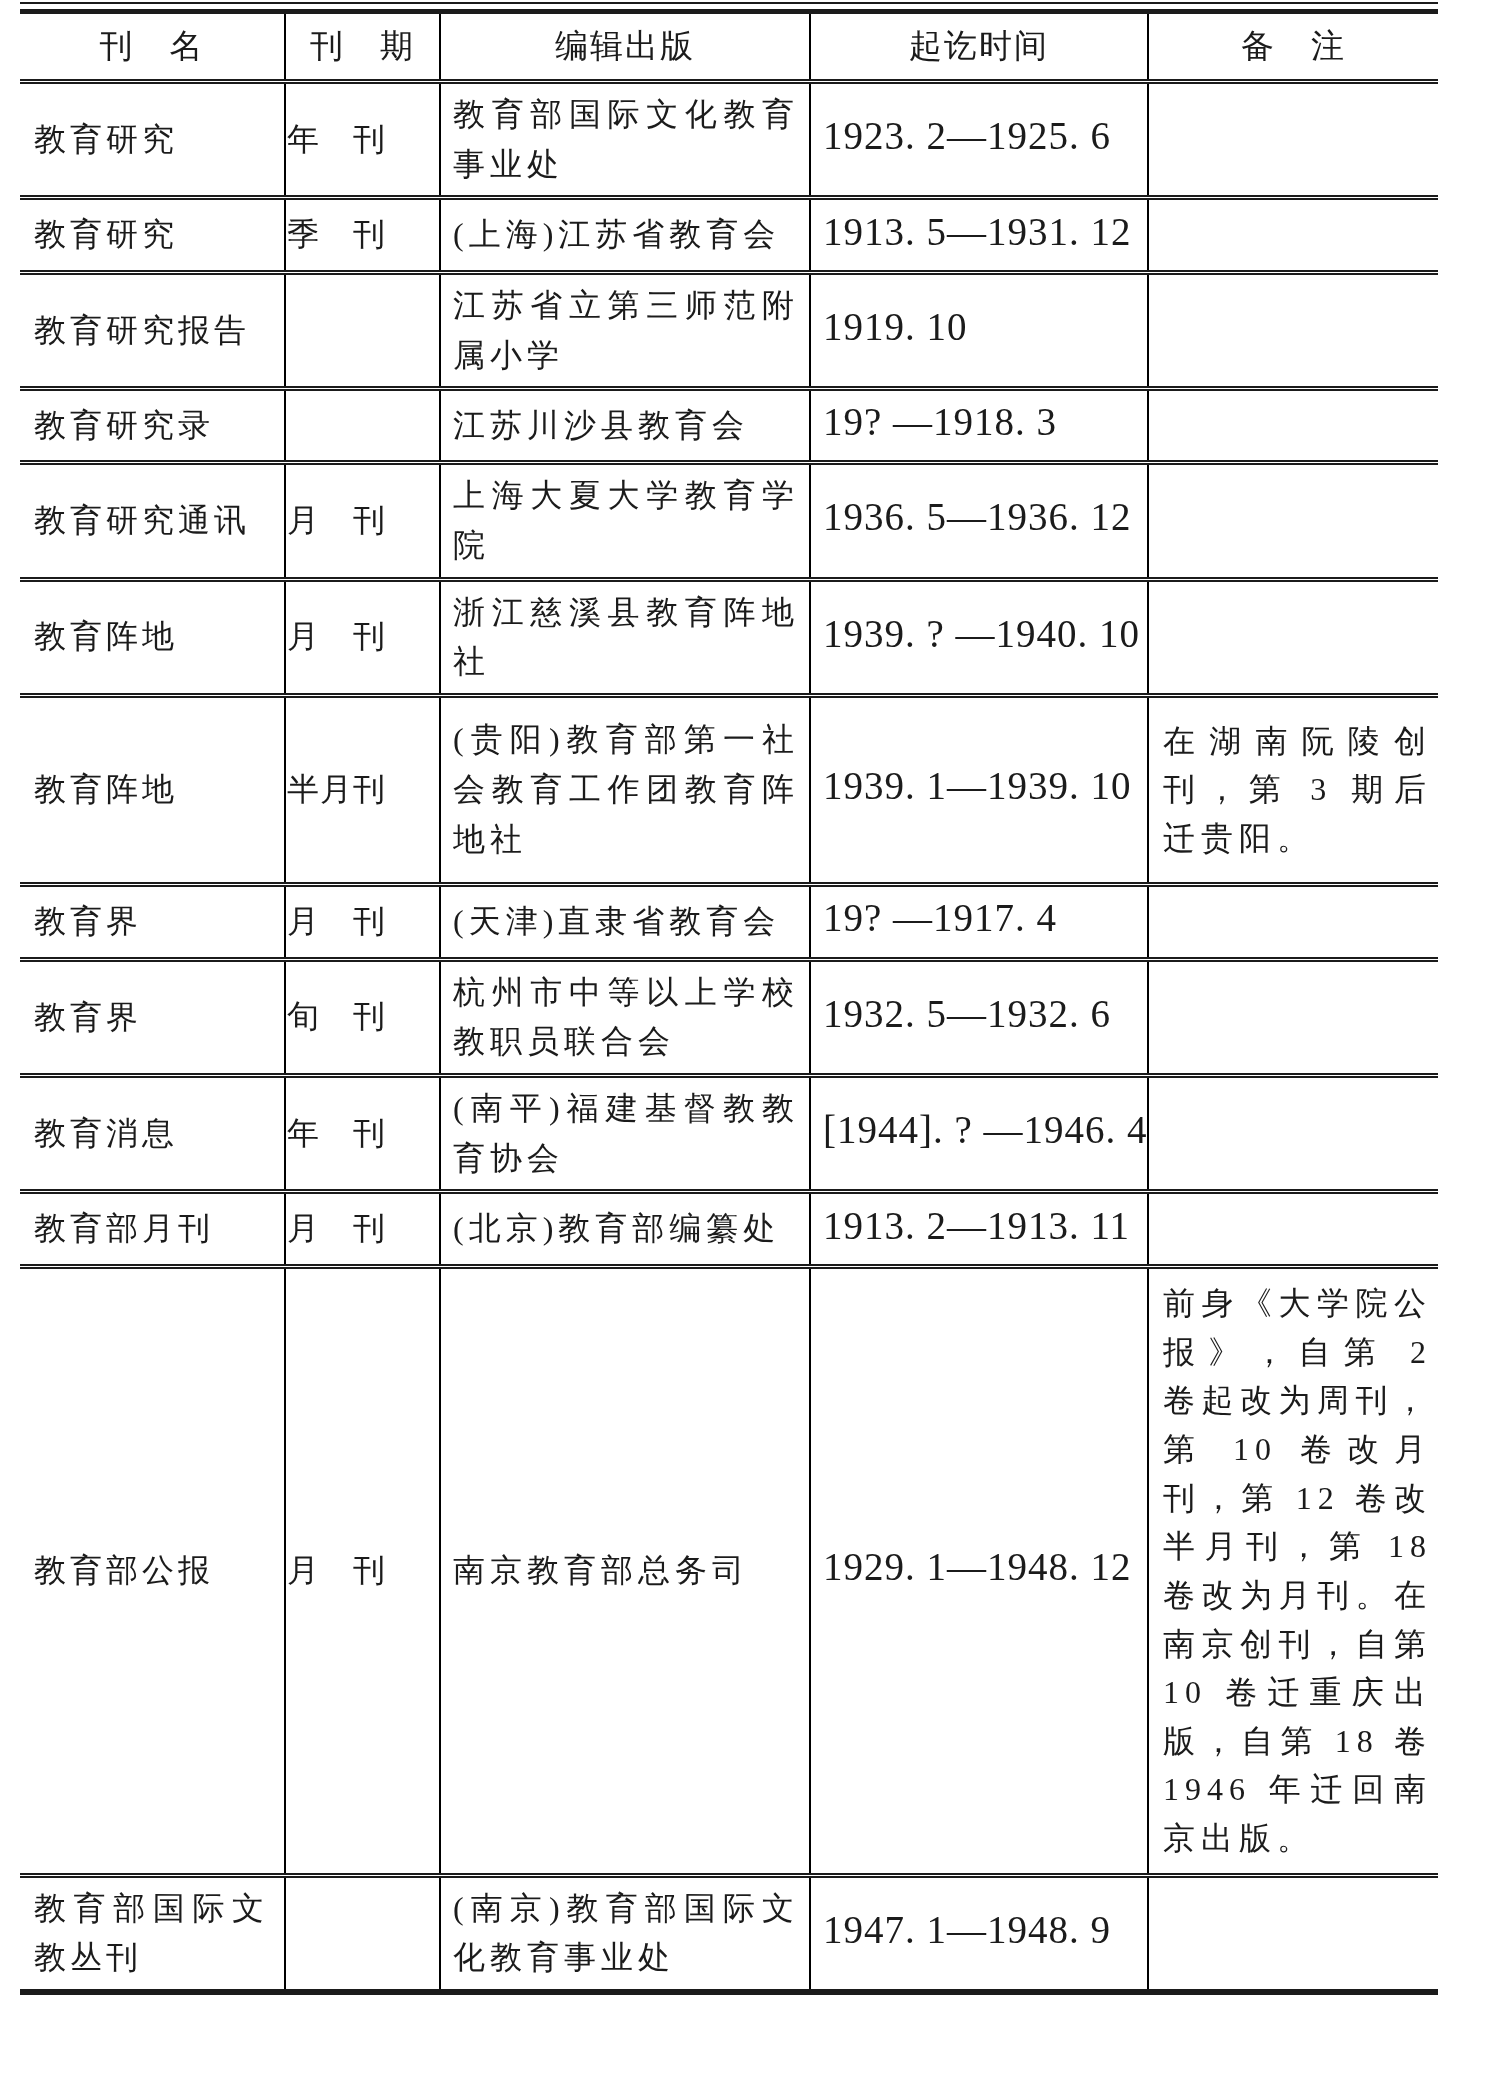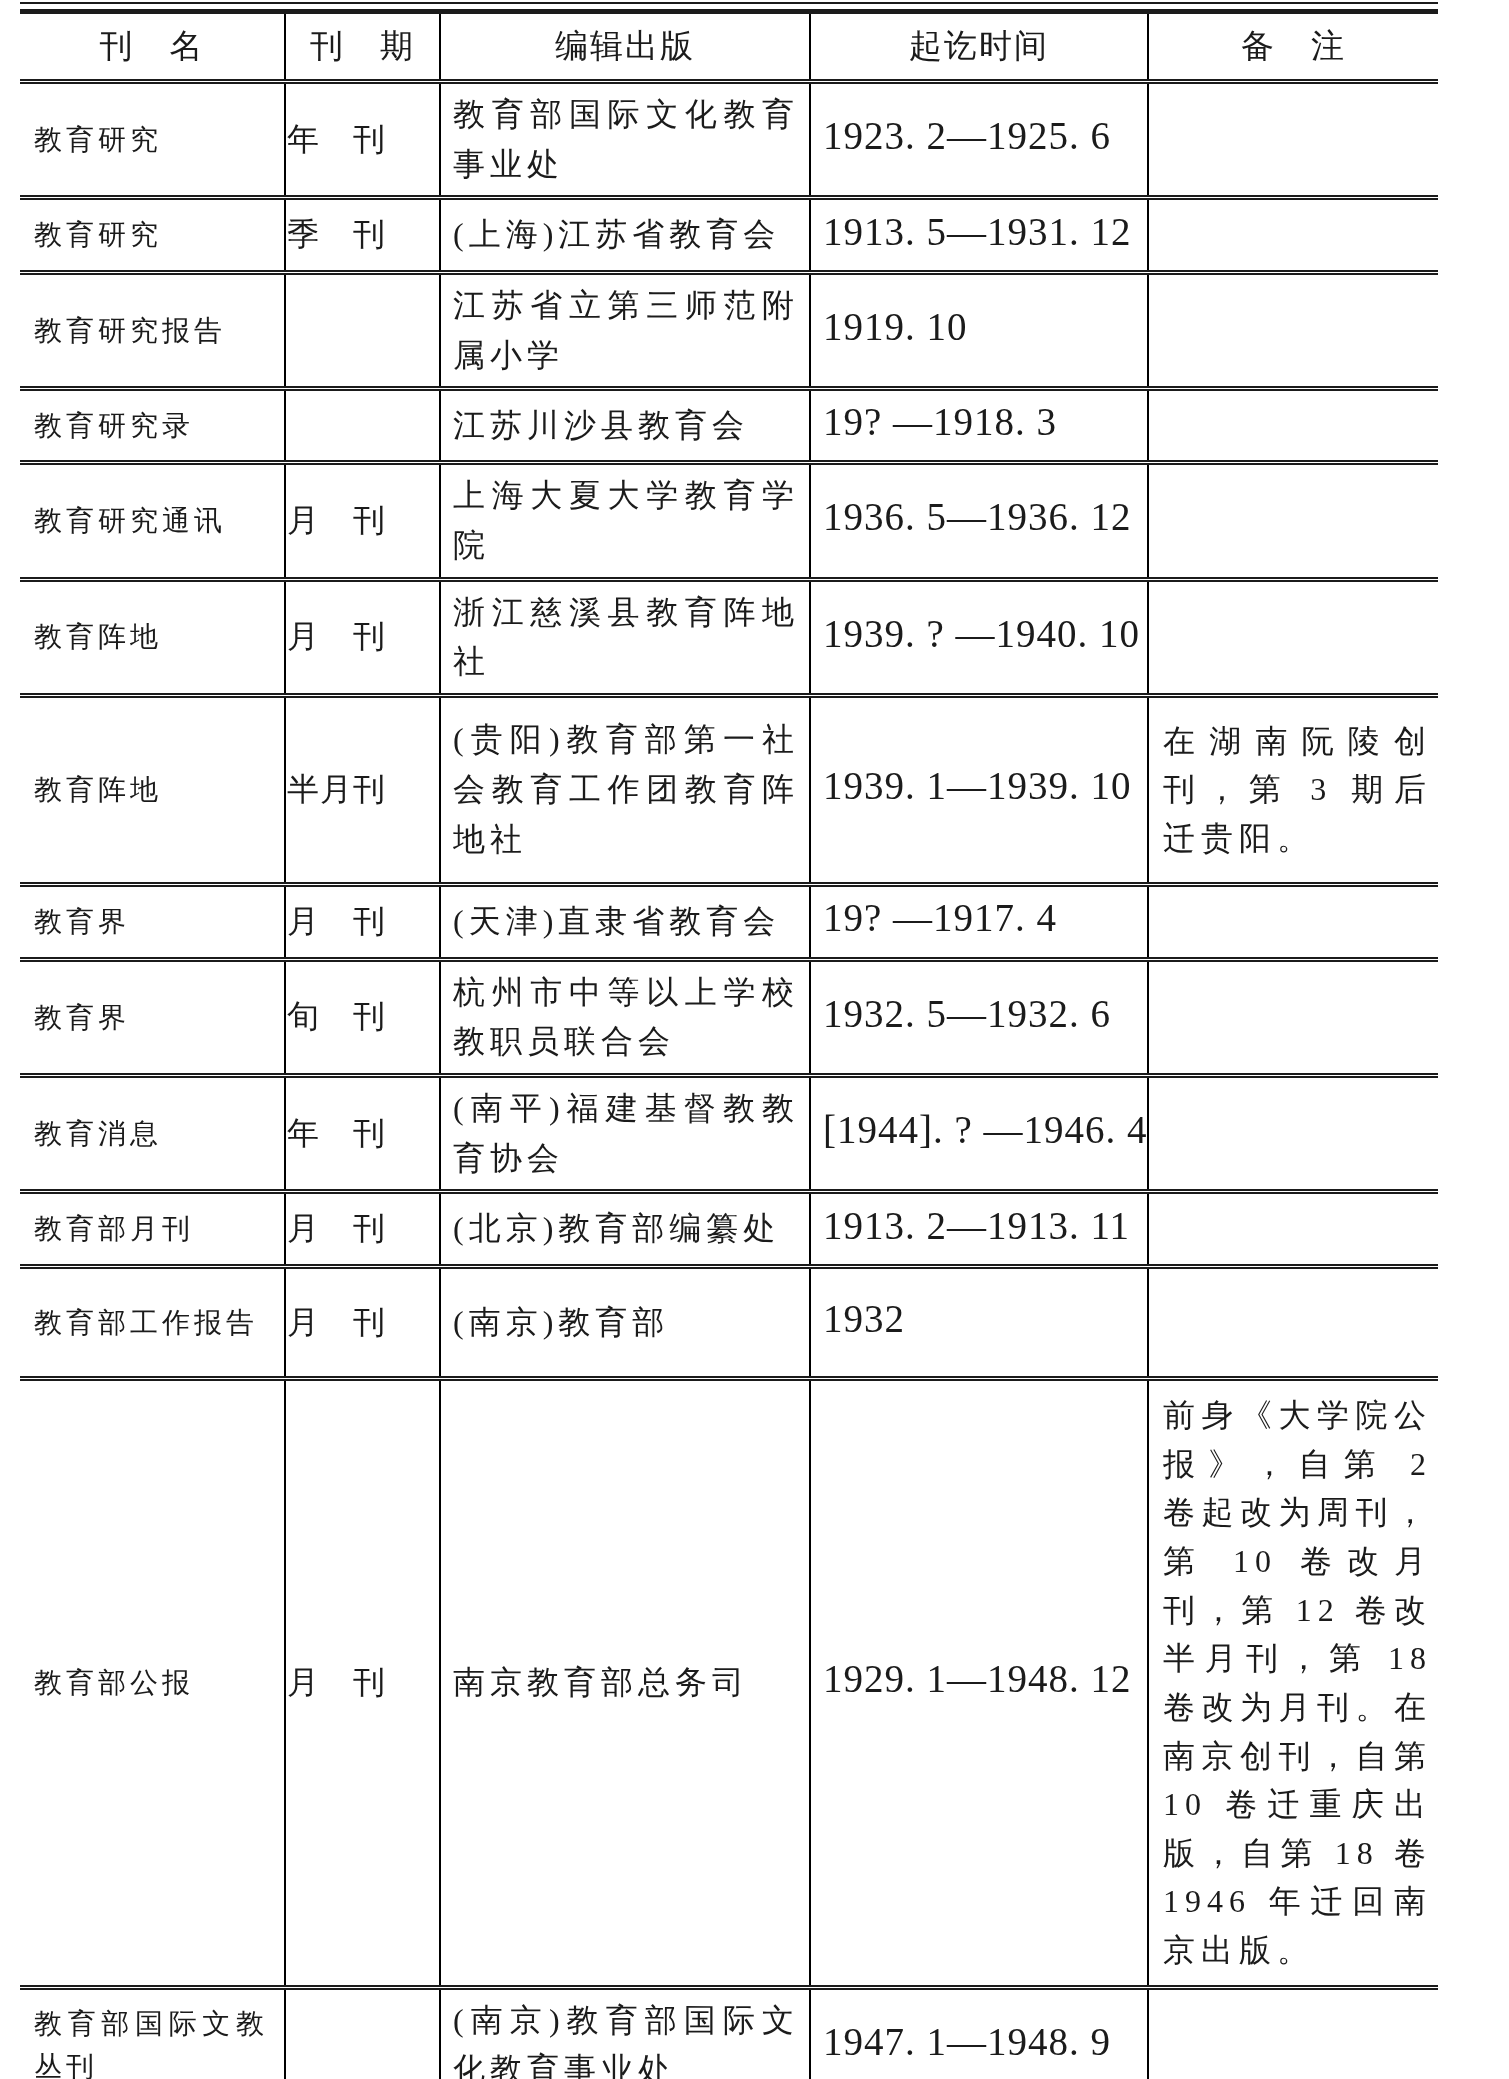"教育研究" .c-name { font-size: 28px -> 32px }
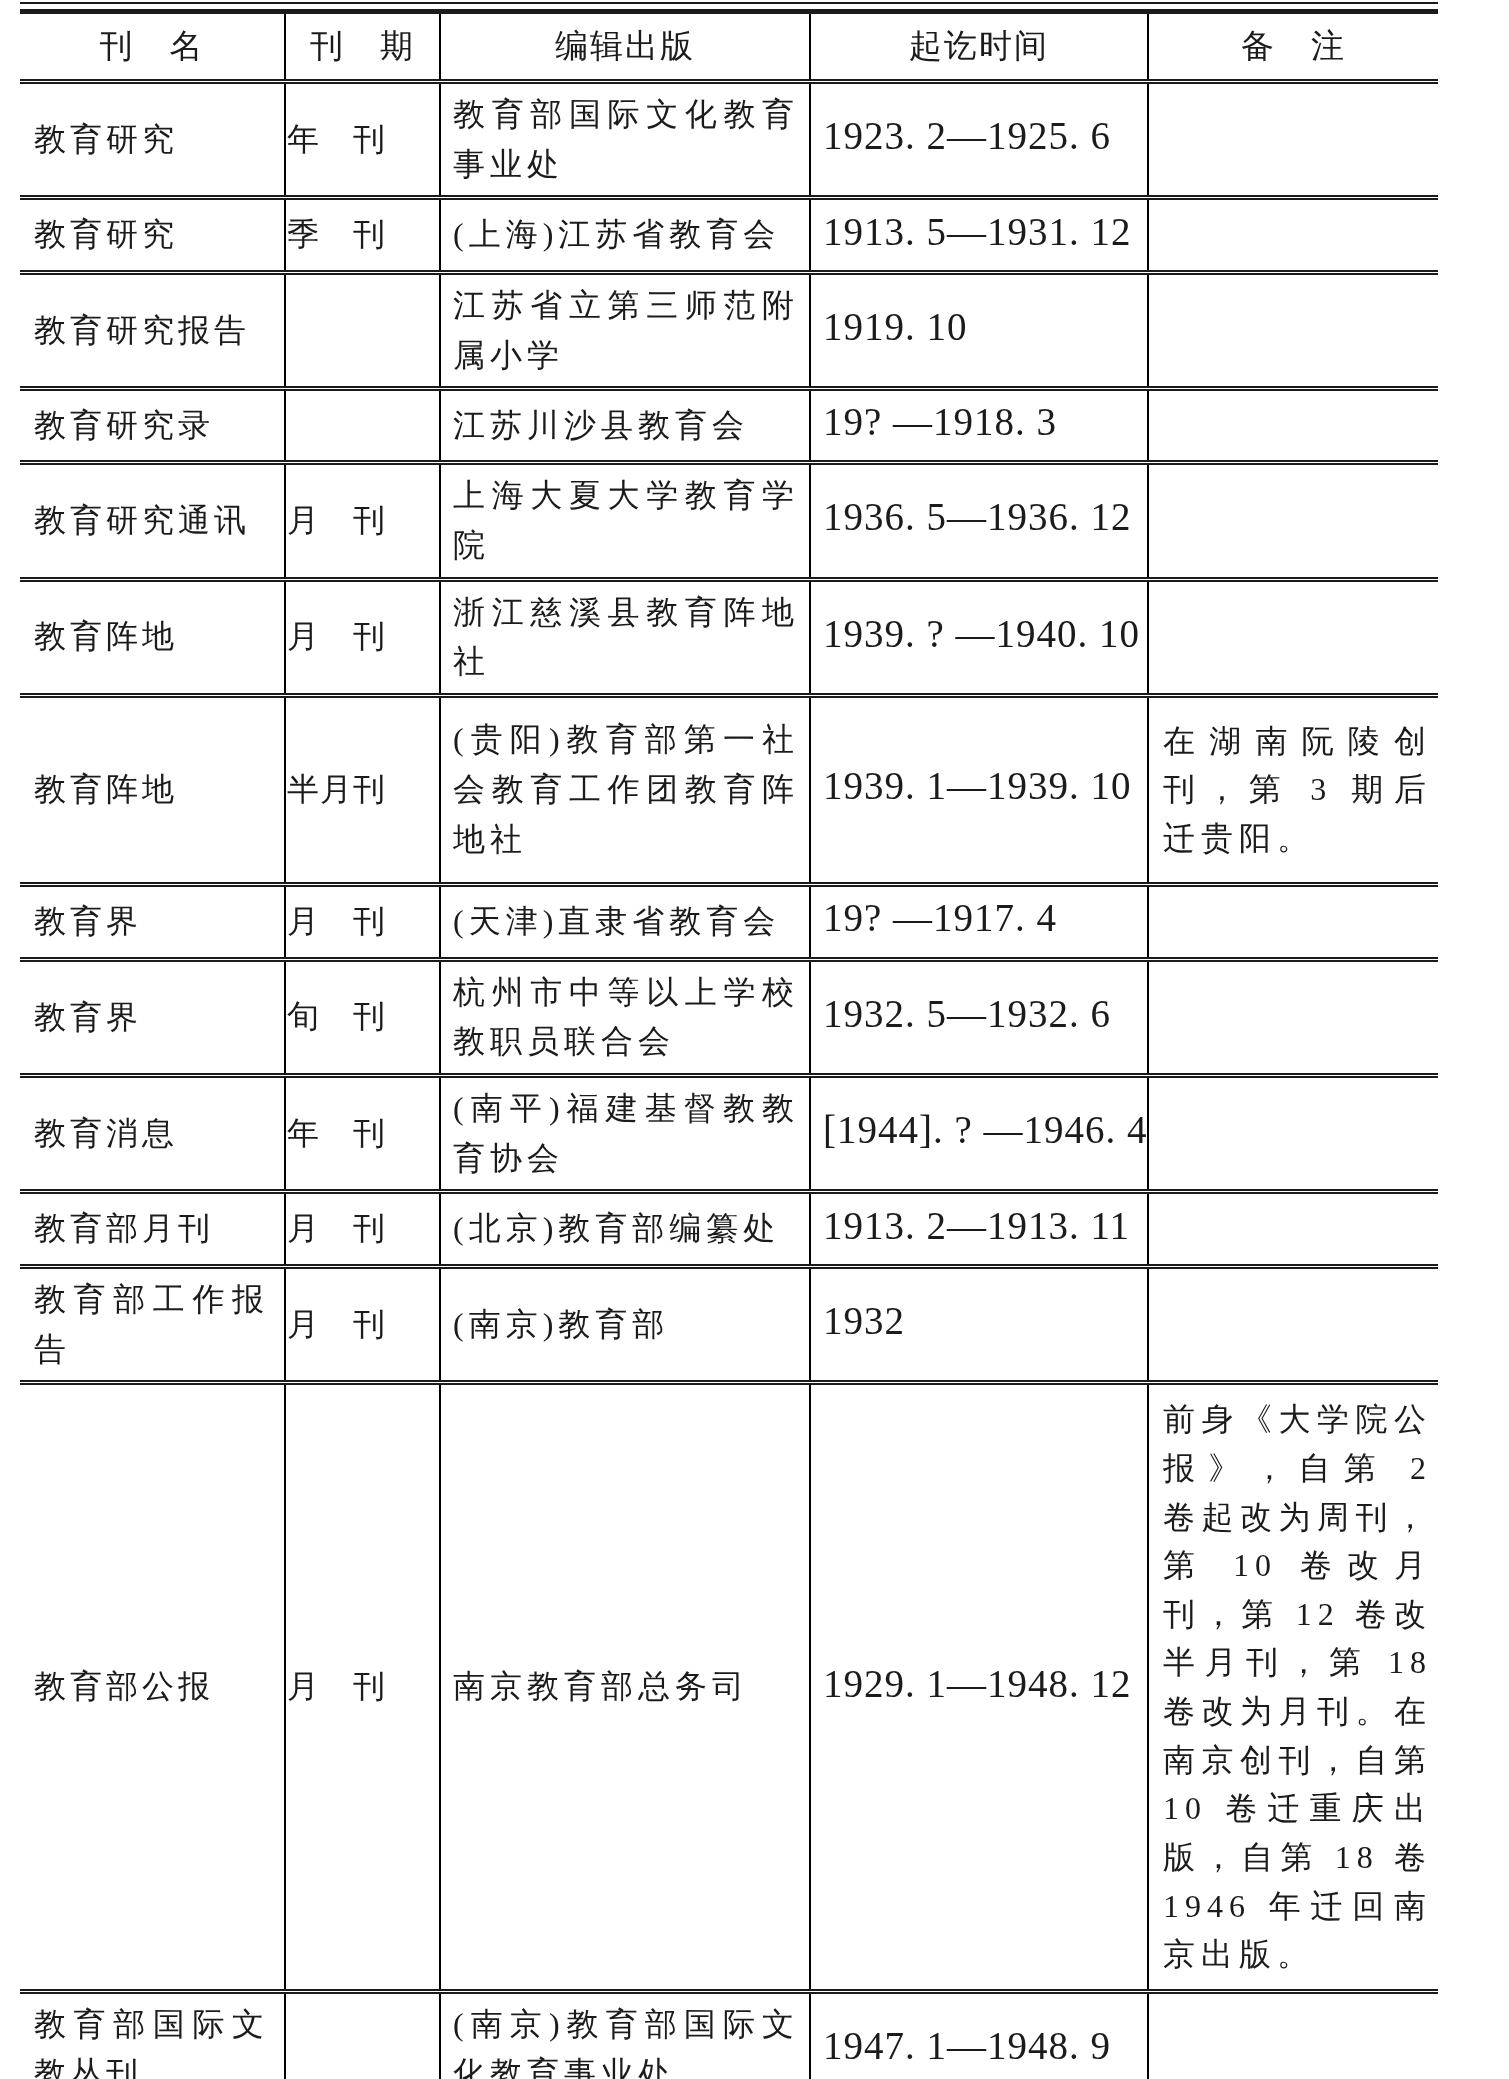"教育部工作报告" tr { html: <tr> <td>教育部工作报告</td> <td>月 刊</td> <td>(南京)教育部</td> <td>1932</td> <td></td> </tr> -> none }
